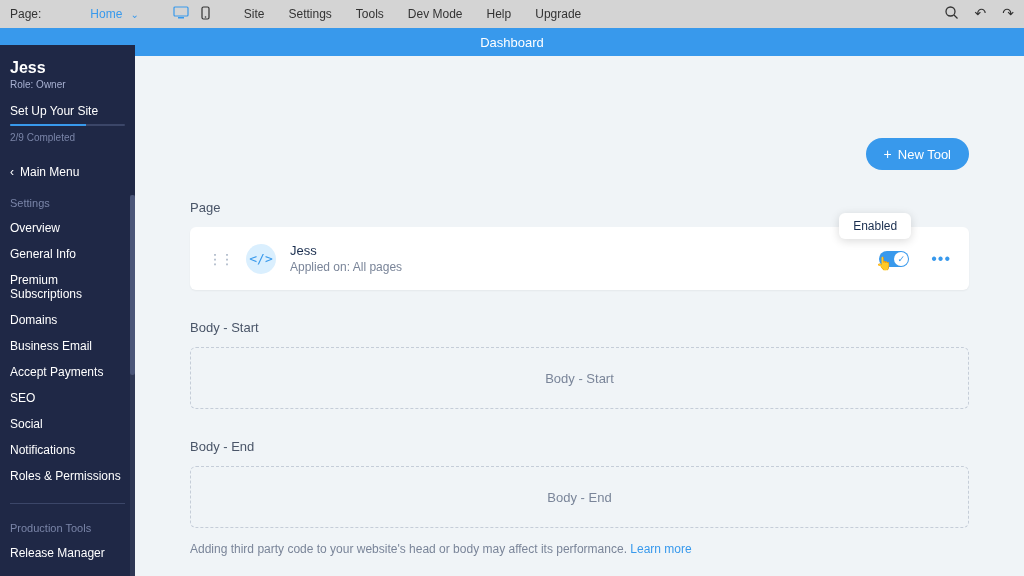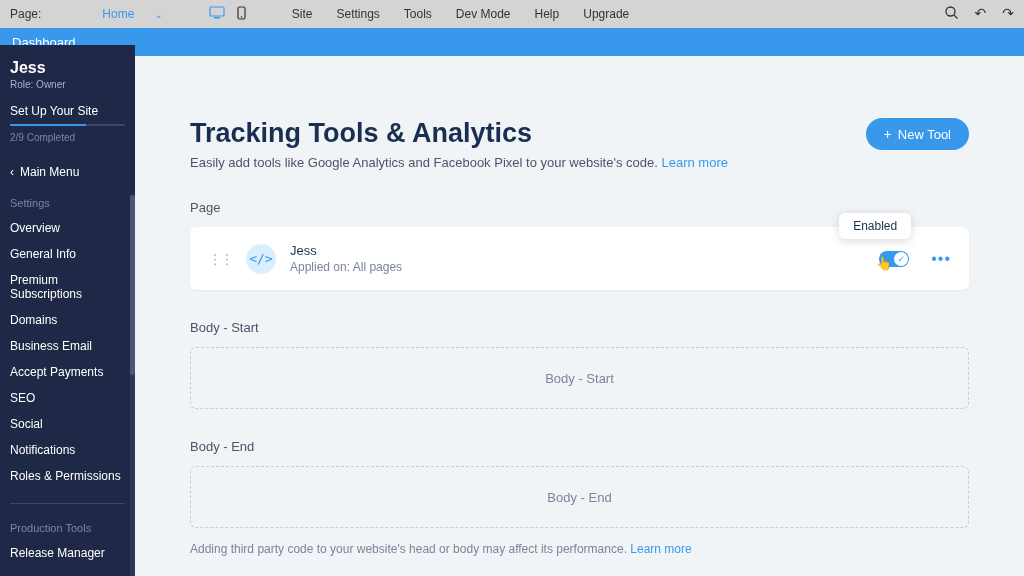"Page:" .topbar { gap: 16px -> 4px }
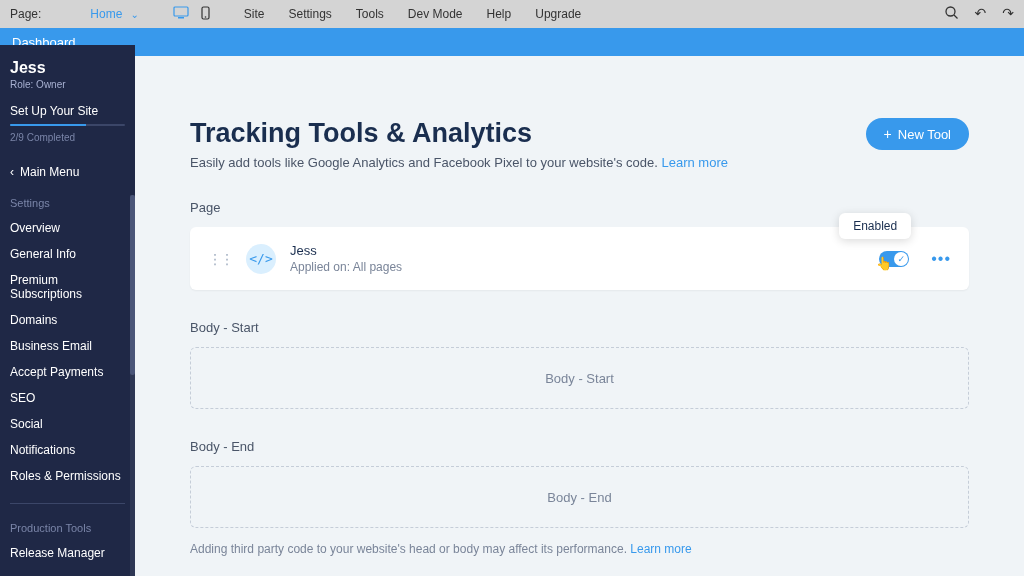"Dashboard" .banner { justify-content: none -> center }
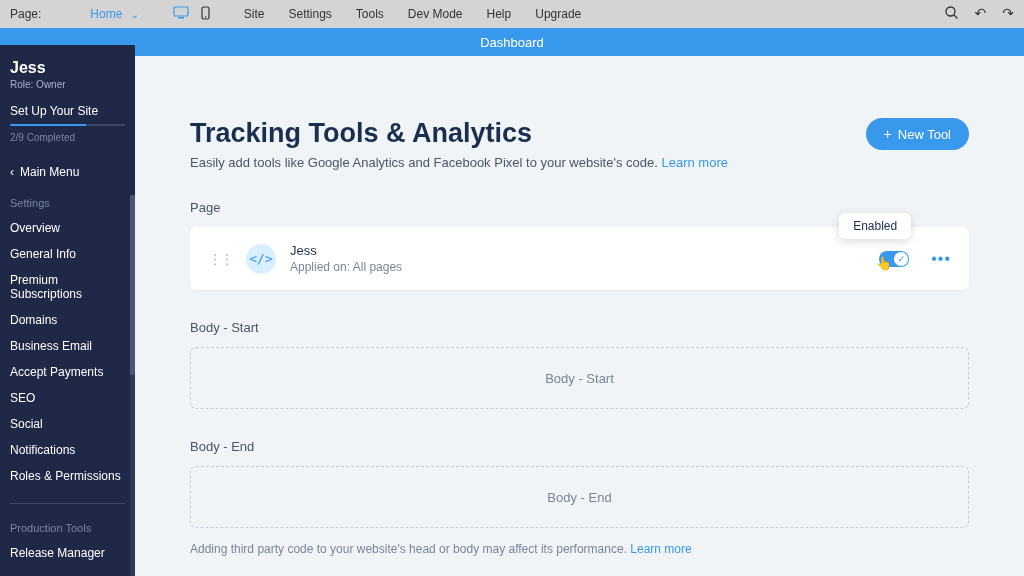"Tracking Tools & Analytics" div { html: <div> <div>Tracking Tools &amp; Analytics</div> <div> <span>Easily add tools like Google Analytics and Facebook Pixel to your website's code. </span><a>Learn more</a> </div> </div> -> none }
